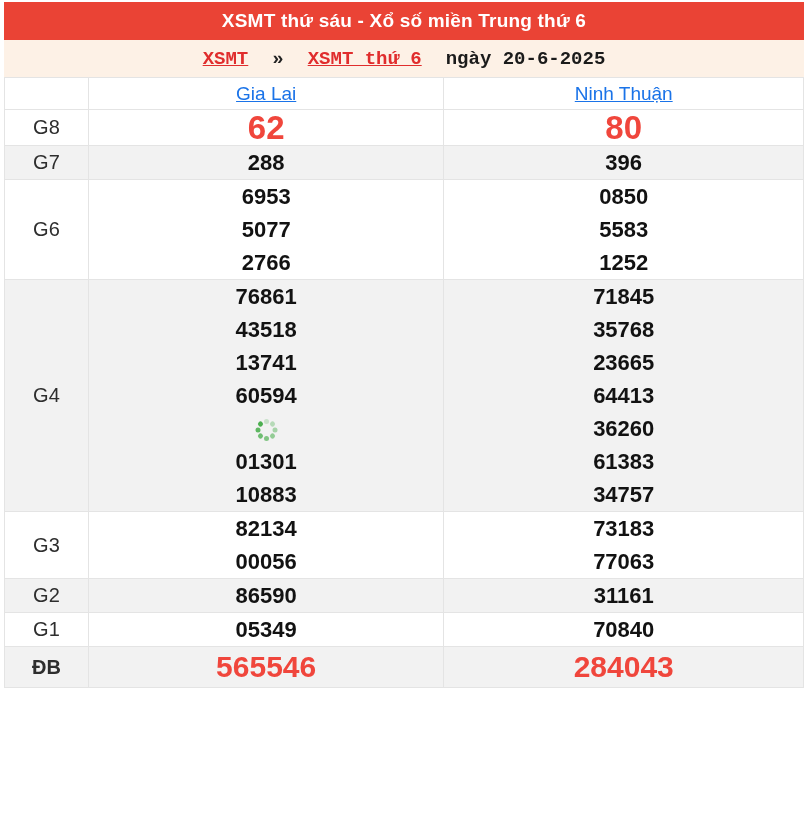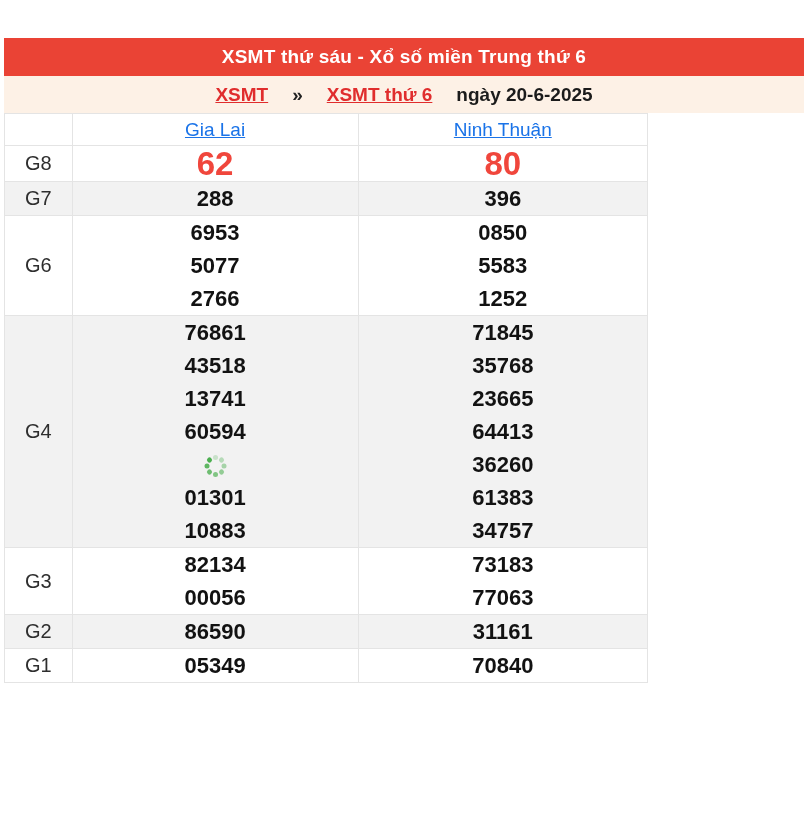"XSMT thứ sáu - Xổ" .page { margin-top: 36px -> none }
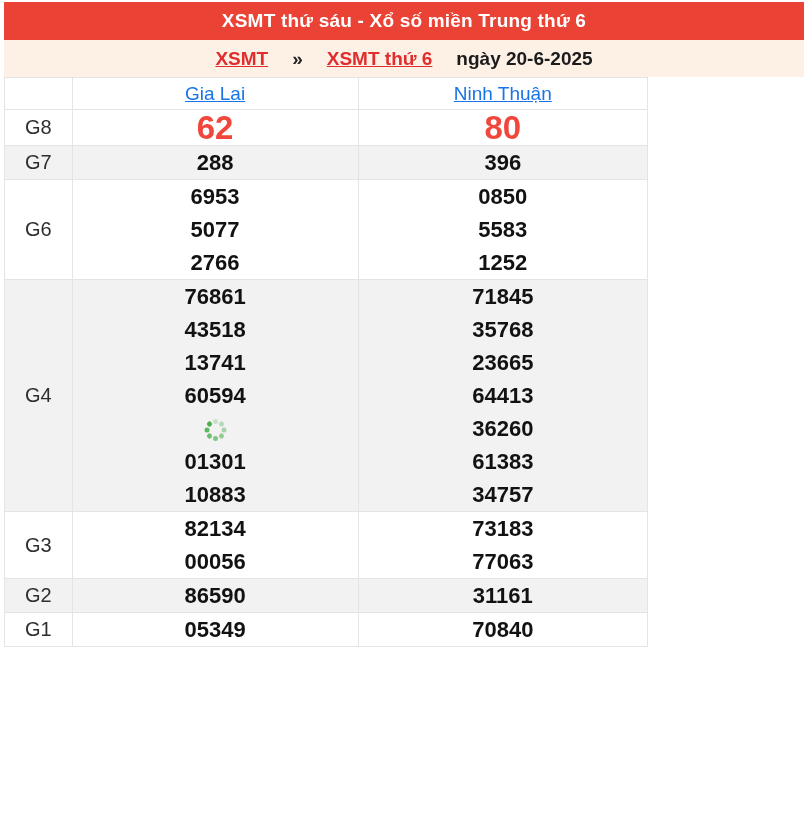"XSMT" .breadcrumb { font-family: none -> Liberation Mono, monospace }
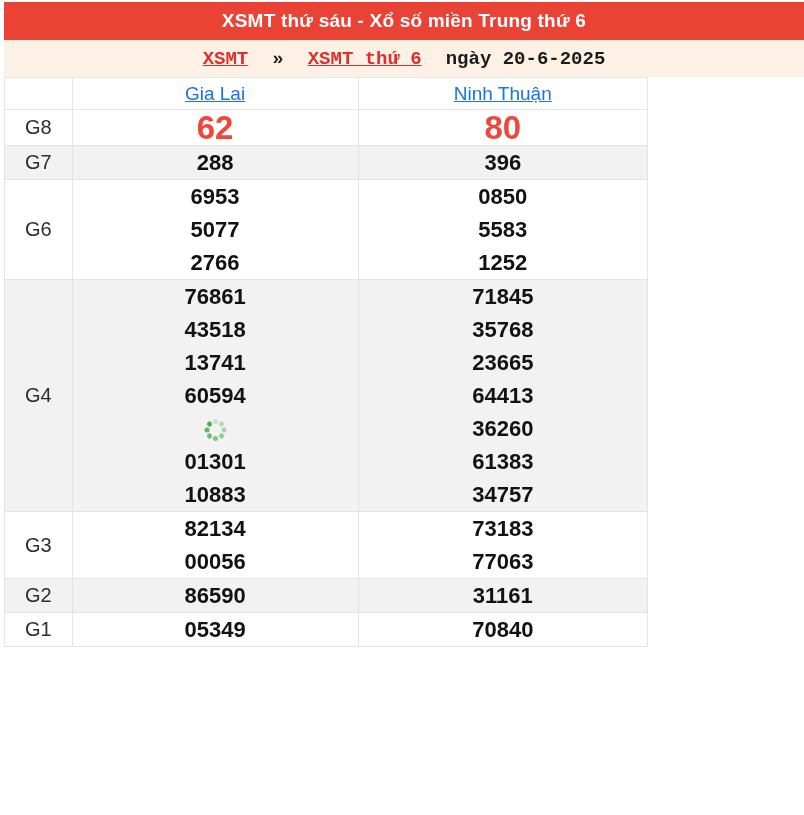"Gia Lai" table.results { width: 644px -> 800px }
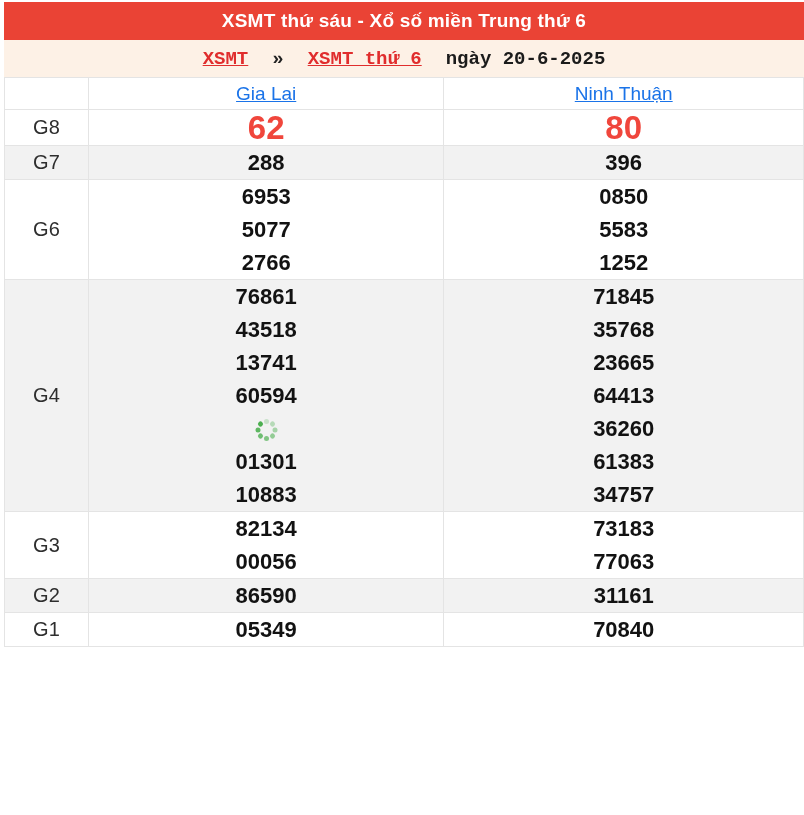"ĐB" tr.red-large { html: none -> <tr> <td>ĐB</td> <td> <div>565546</div> </td> <td> <div>284043</div> </td> </tr> }
